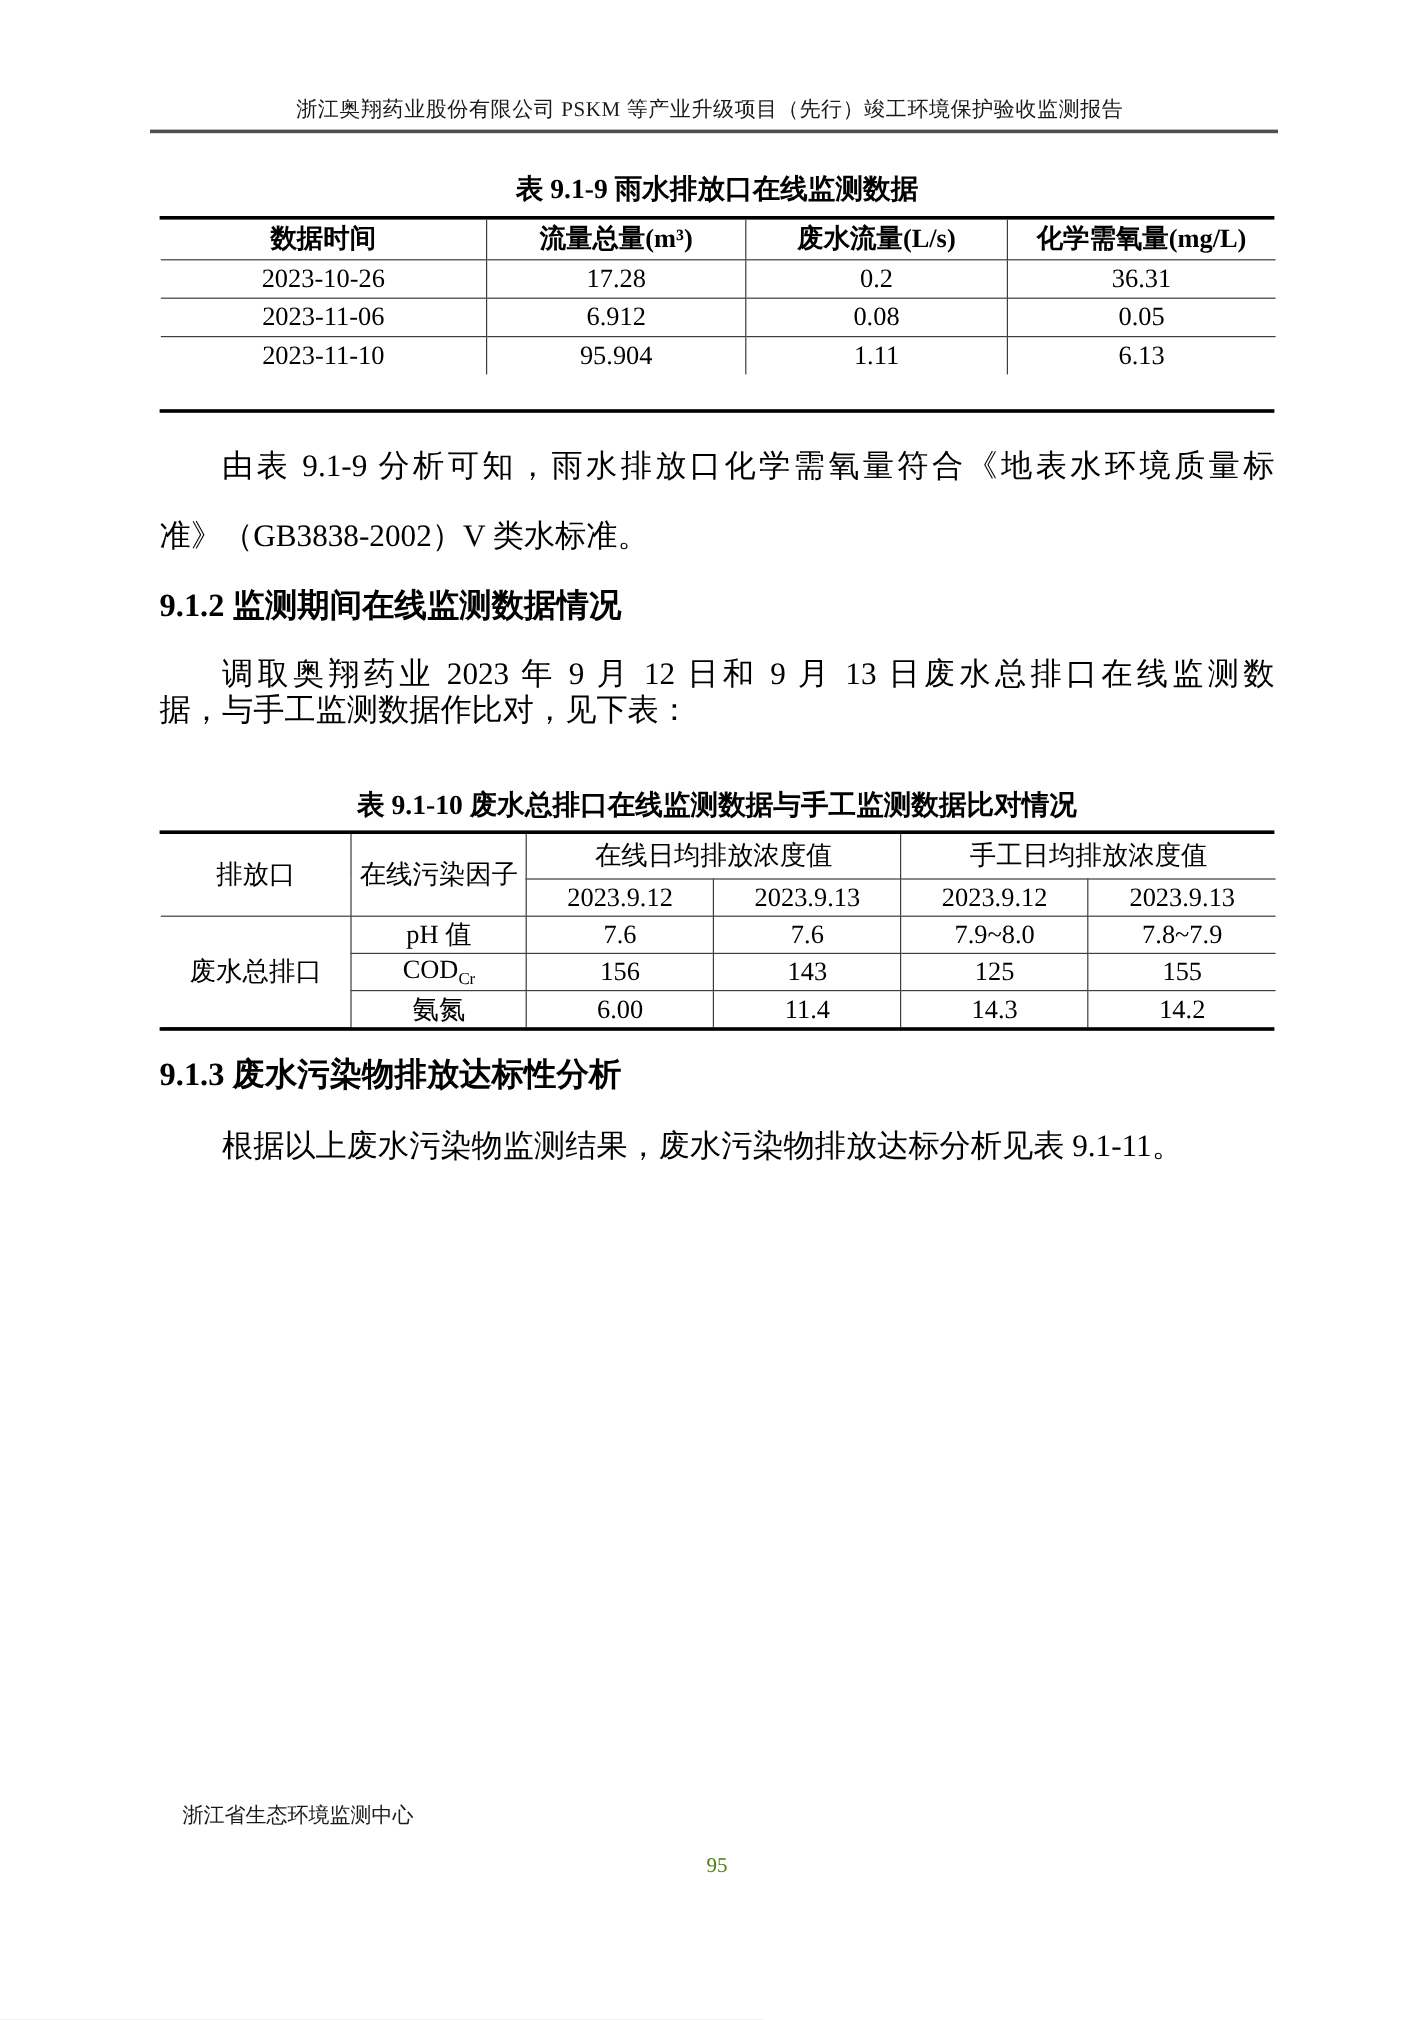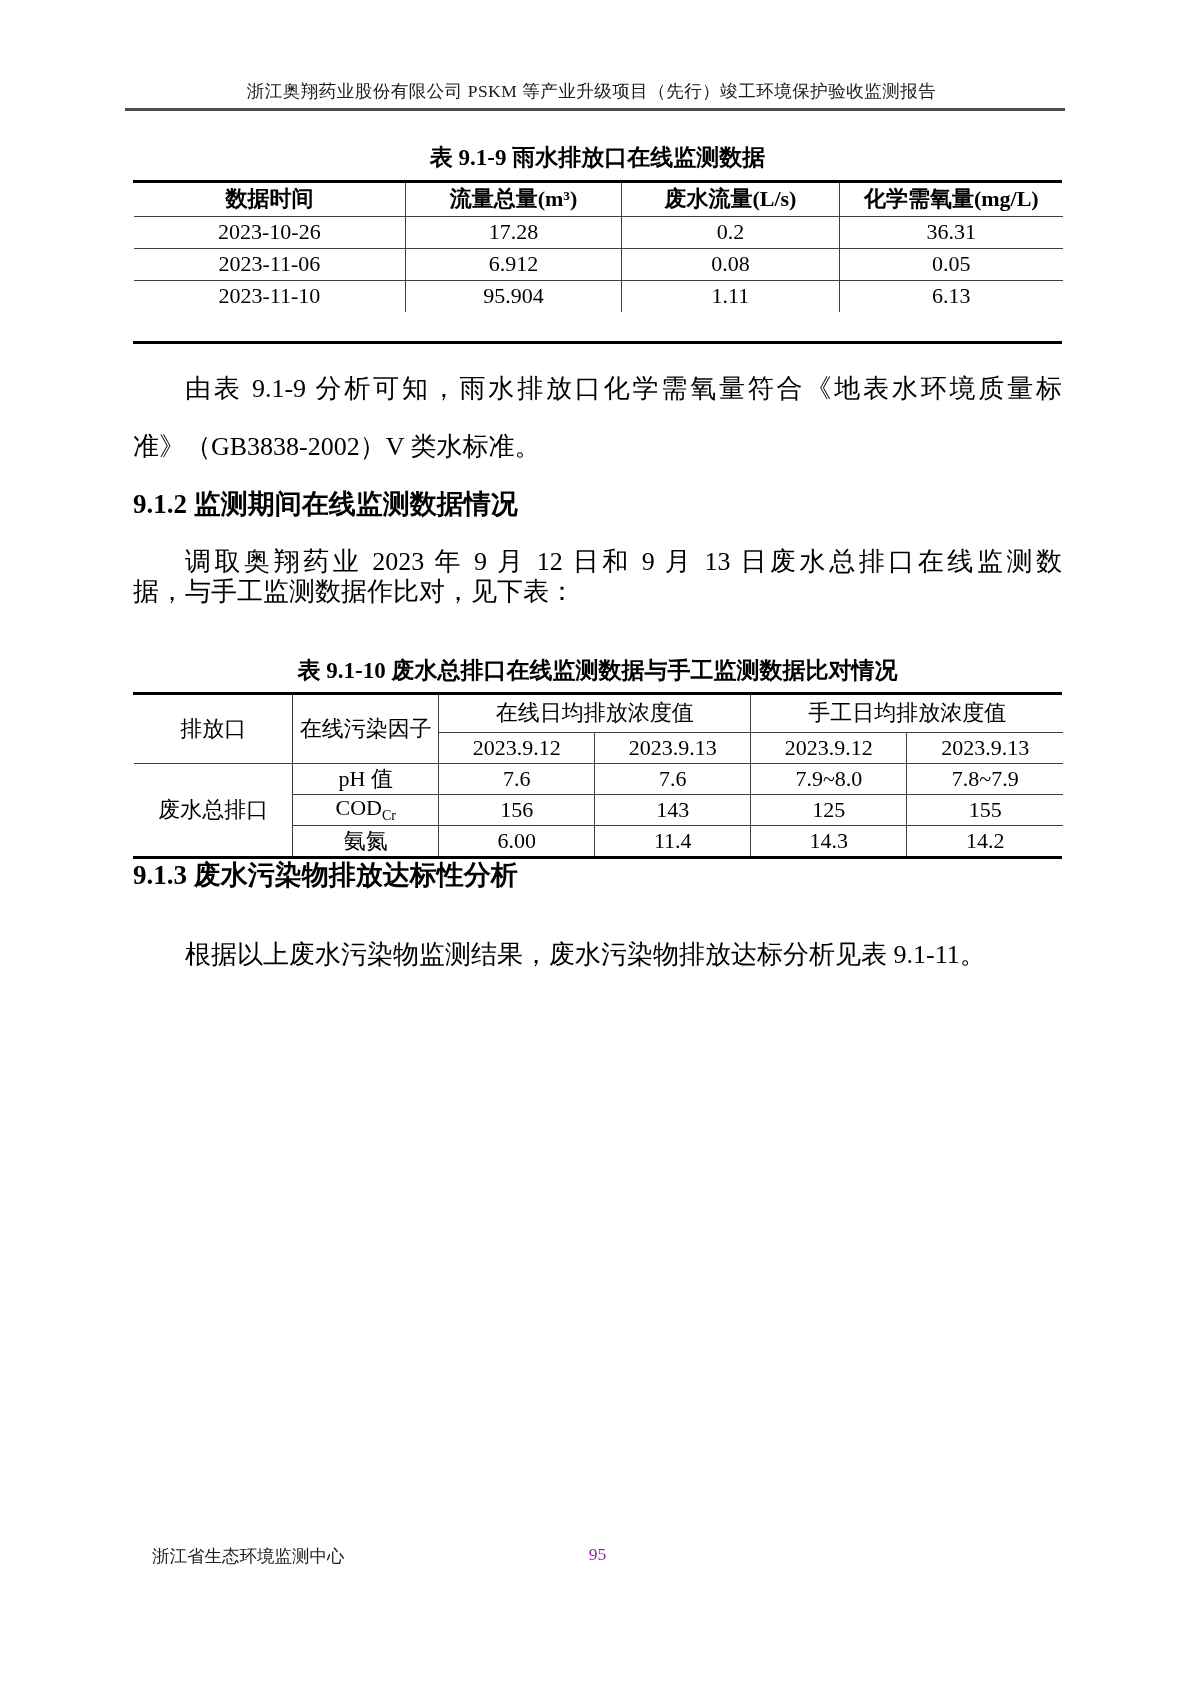"9.1.3 废水污染物排放达标性分析" .h913 { top: 858px -> 878px }
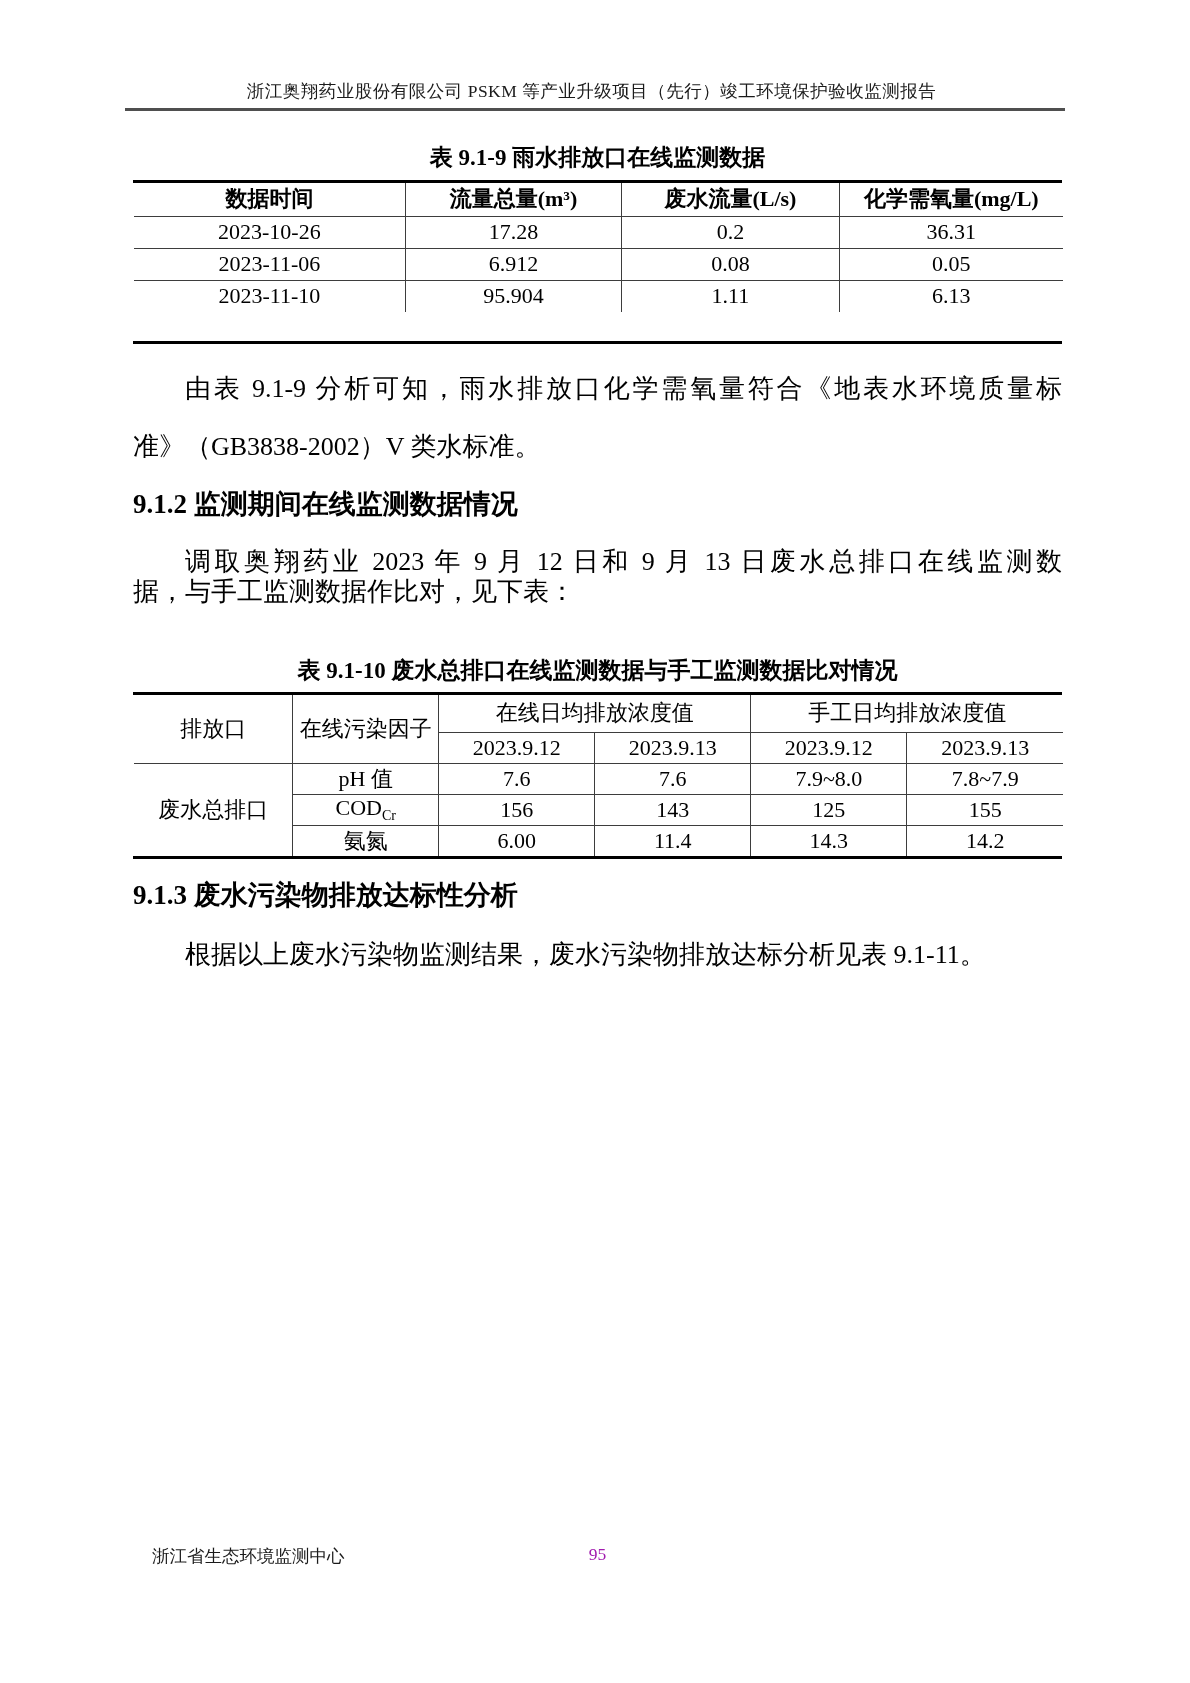"浙江省生态环境监测中心" .doc-footer-org { top: 1544px -> 1500px }
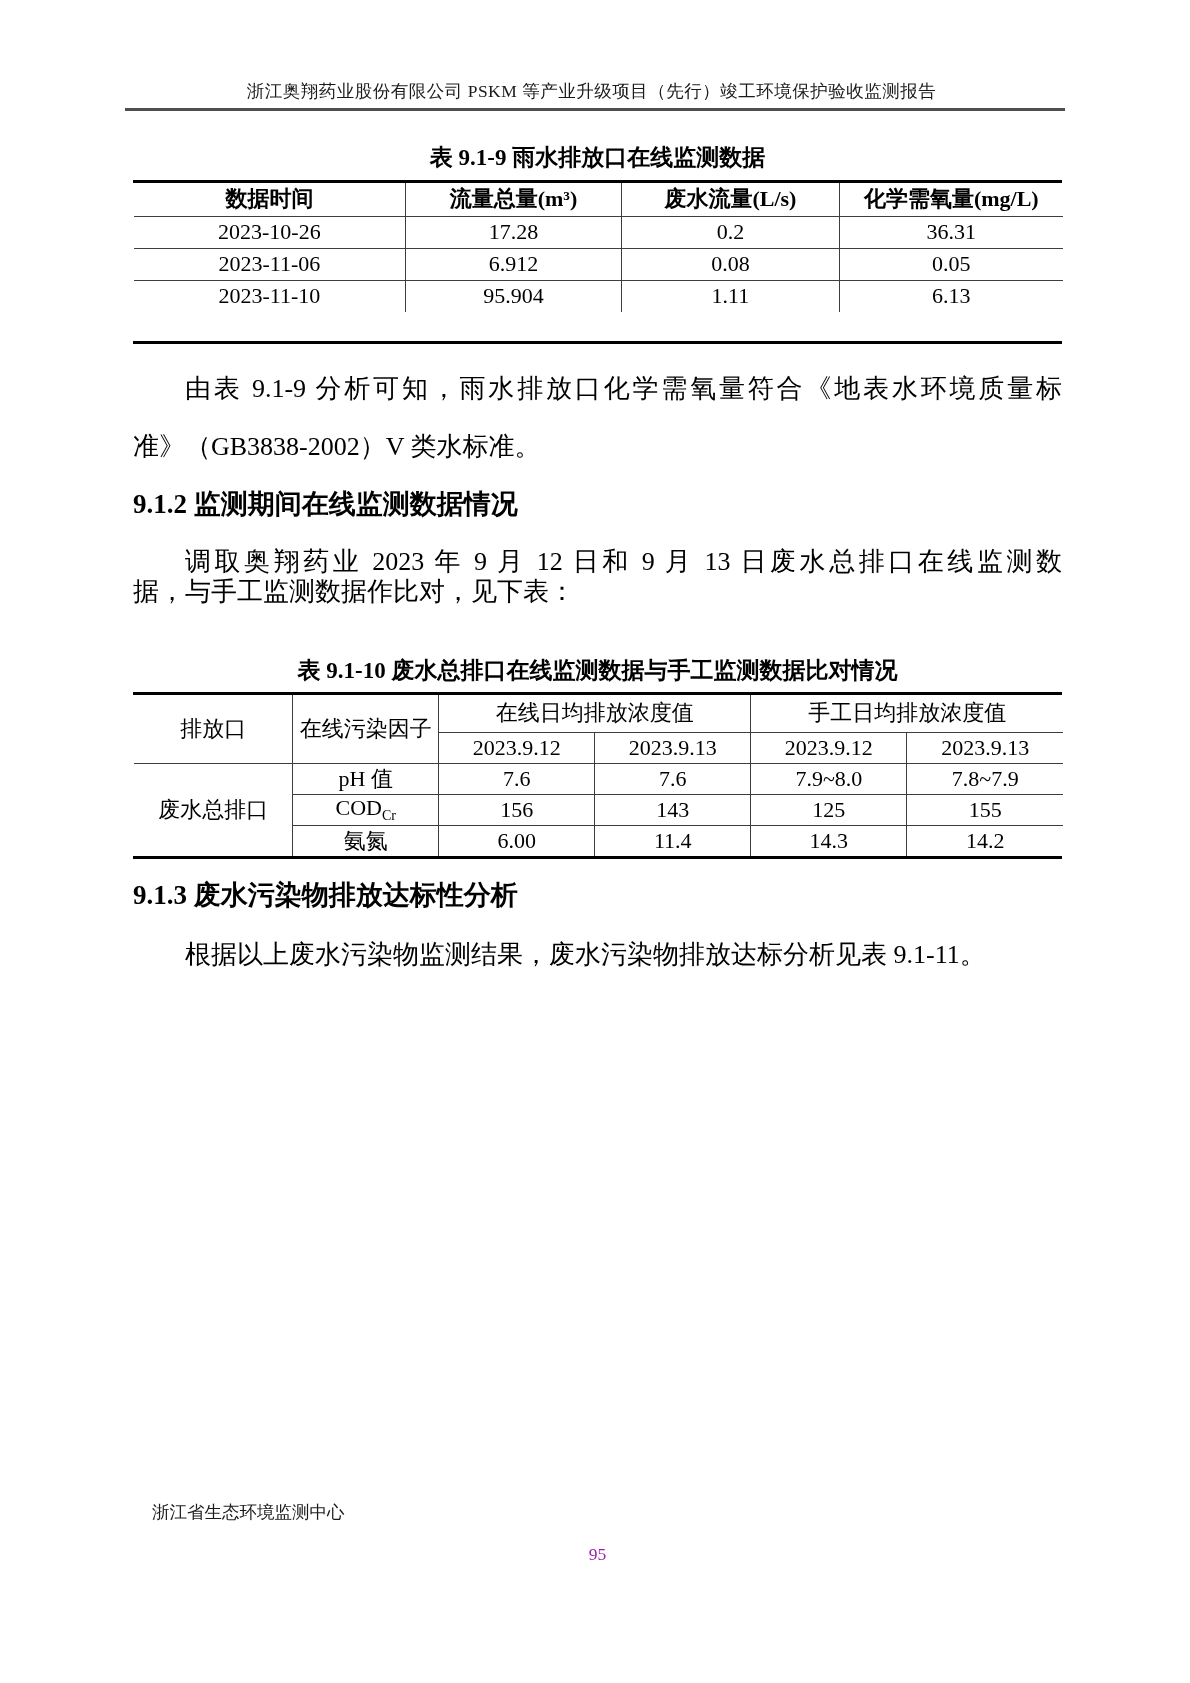"95" .doc-footer-page { color: #a21caf -> #4d7c0f }
